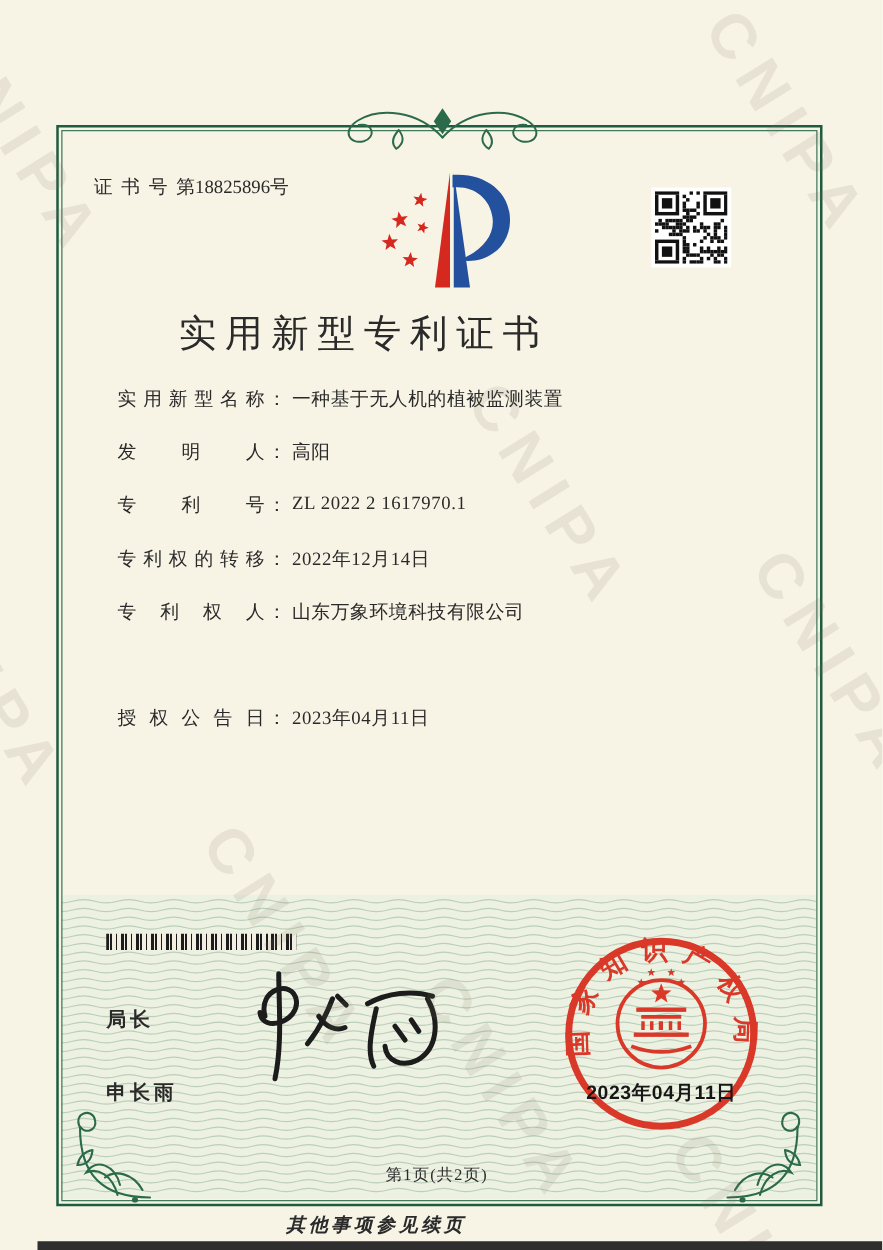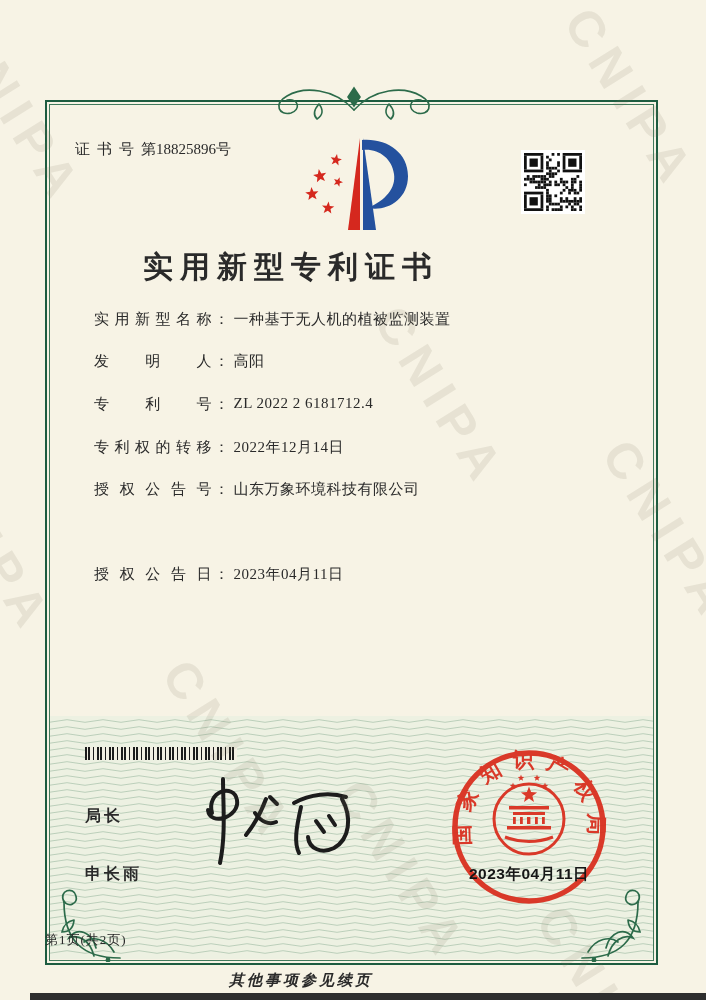"实用新型专利证书" .doc-title { font-weight: bold -> normal }
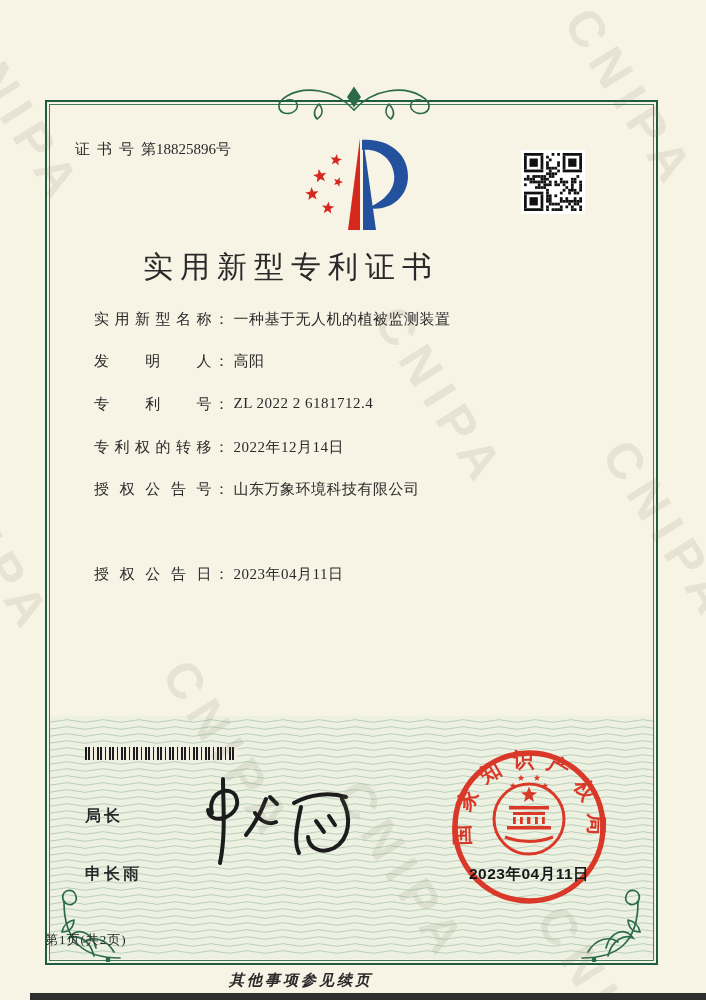"ZL 2022 2 6181712.4" span.value { text: 6181712.4 -> 1617970.1 }
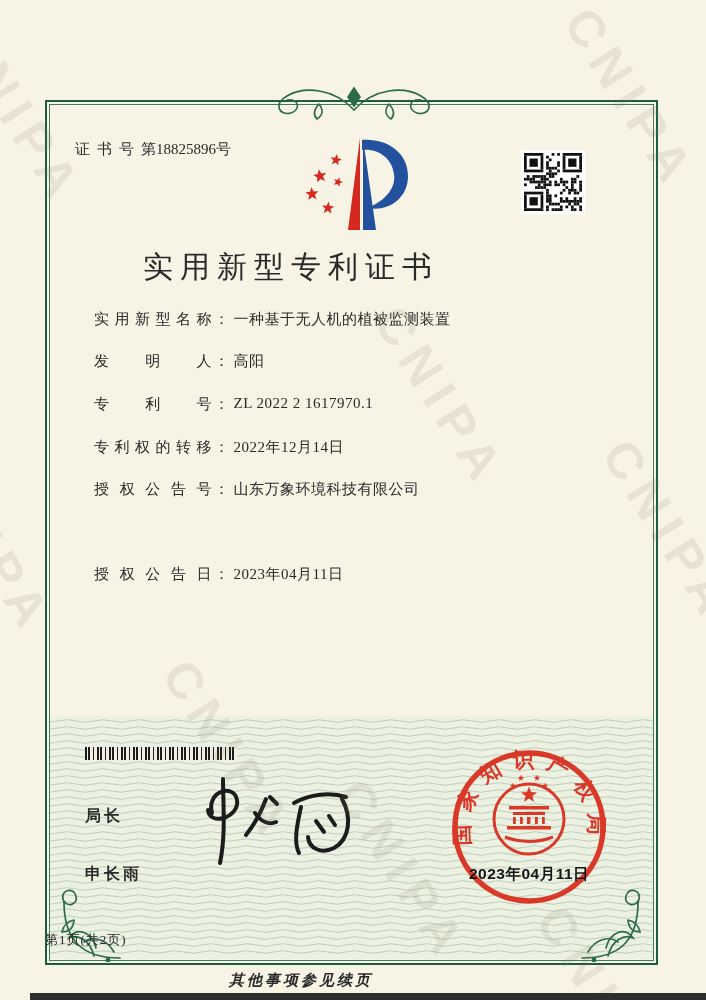"授权公告号" span.label { text: 授权公告号 -> 专利权人 }
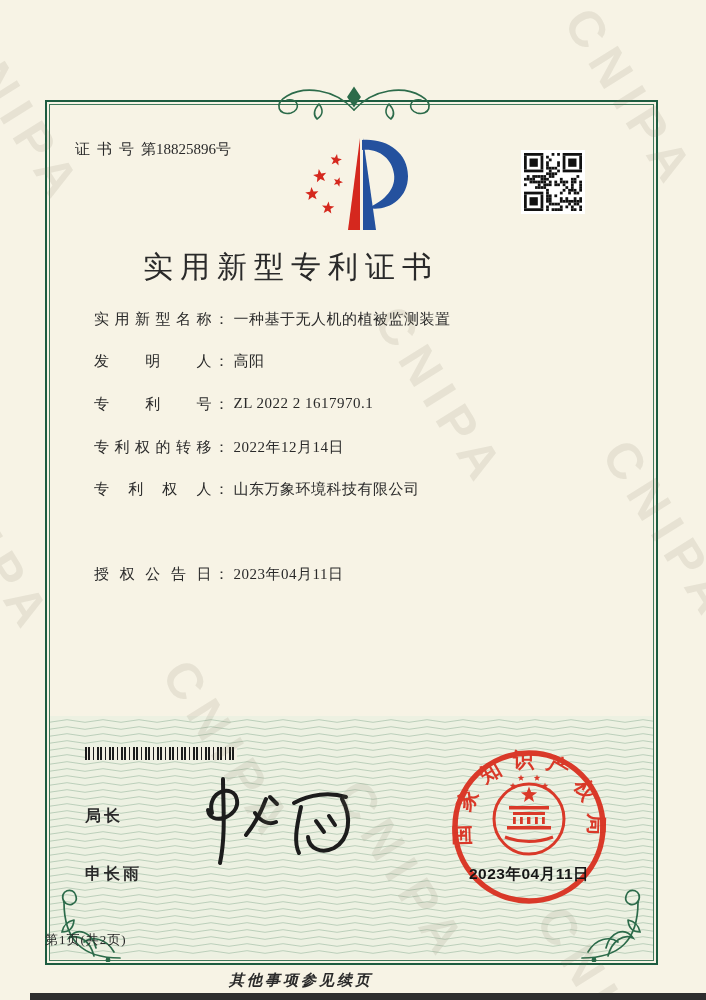"第1页(共2页)" .page-info { text-align: left -> center }
